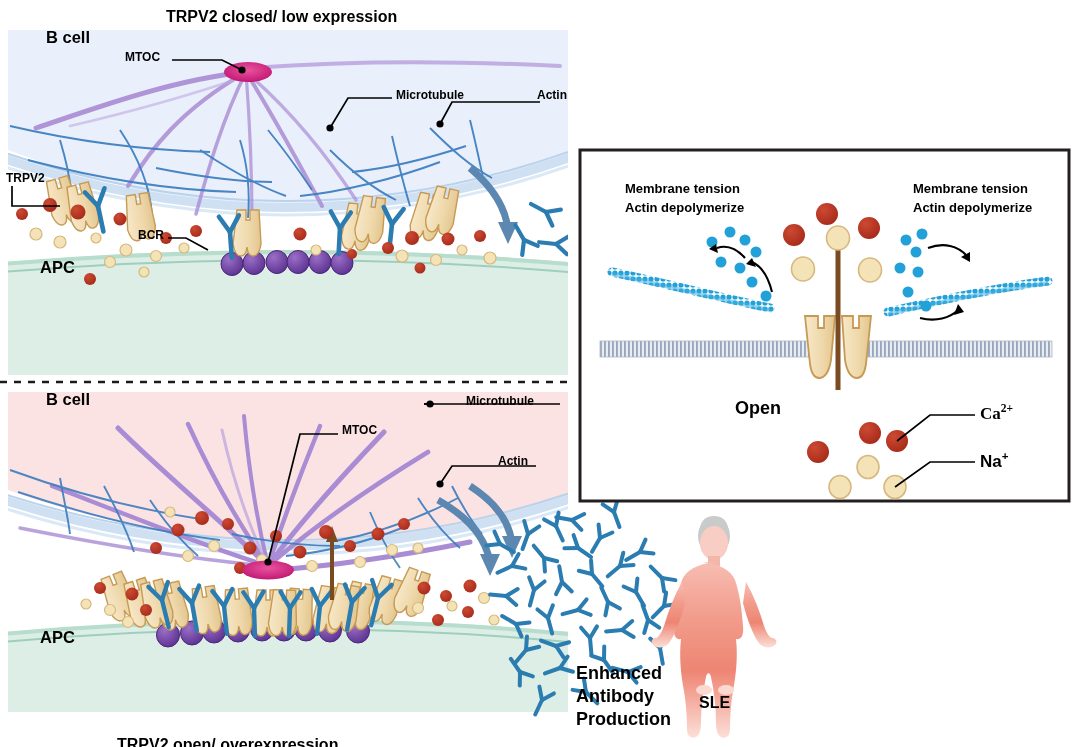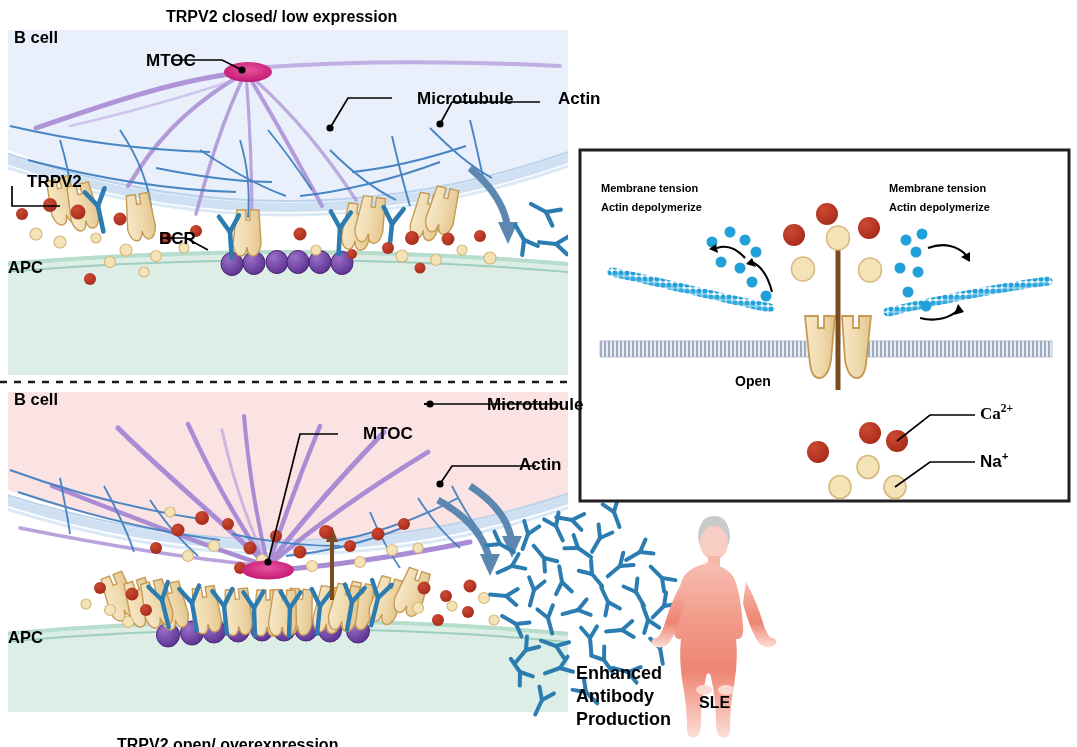"B cell" .t-cell { margin-left: none -> 32px }
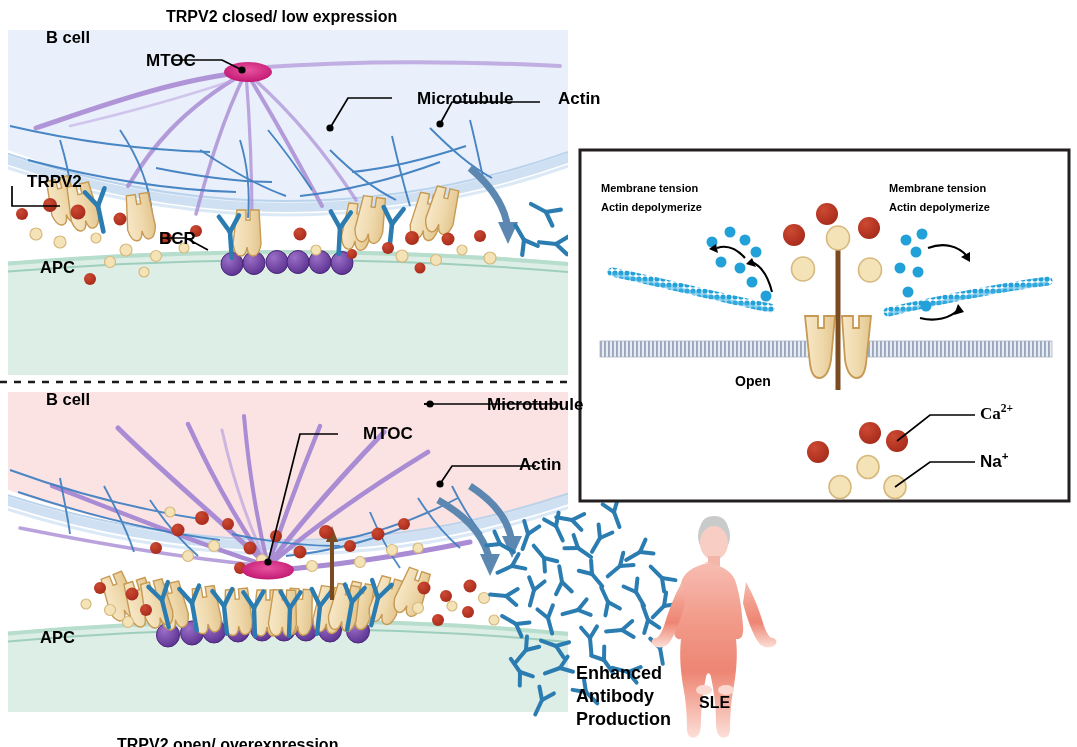"MTOC" .t-anno { font-size: 17px -> 12px; margin-left: 21px -> none }
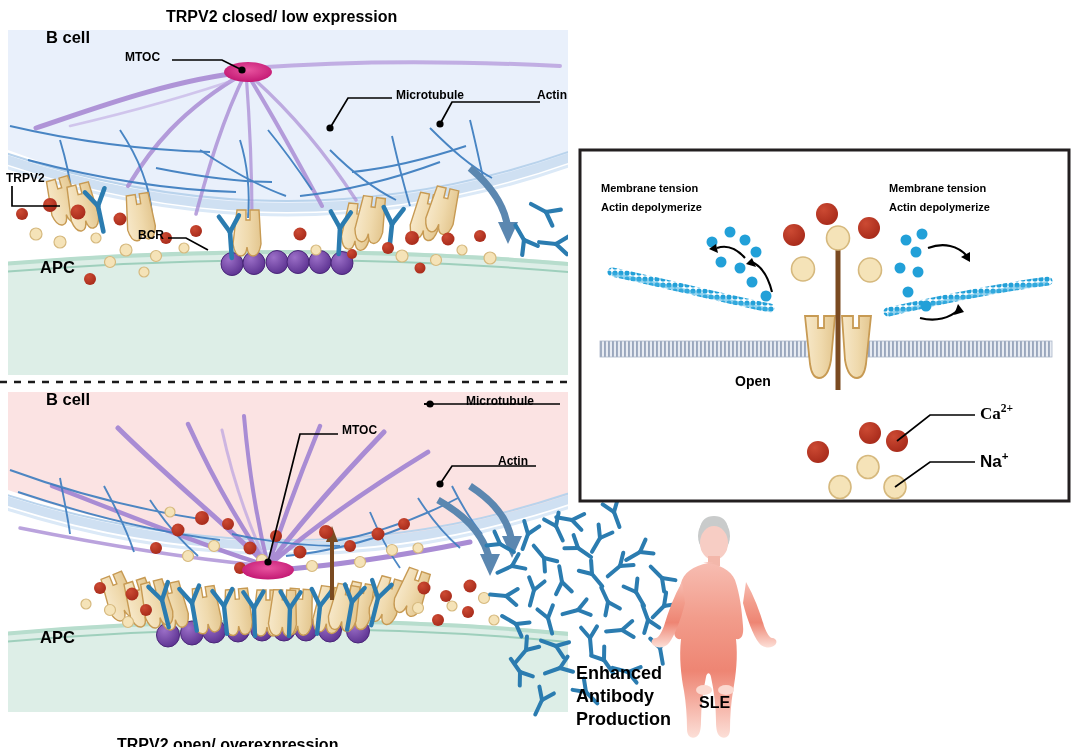"Membrane tension" .t-inset { font-size: 11px -> 13px; margin-left: none -> 24px }
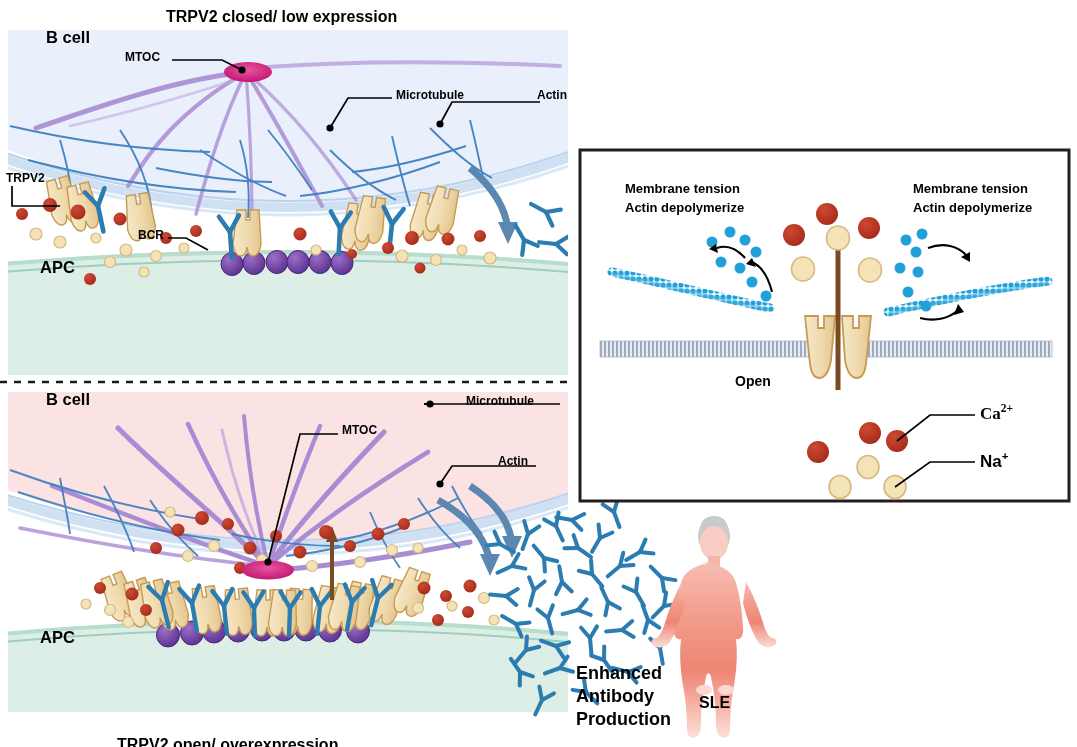"Open" .t-open { font-size: 14px -> 18px; margin-top: none -> 24px }
